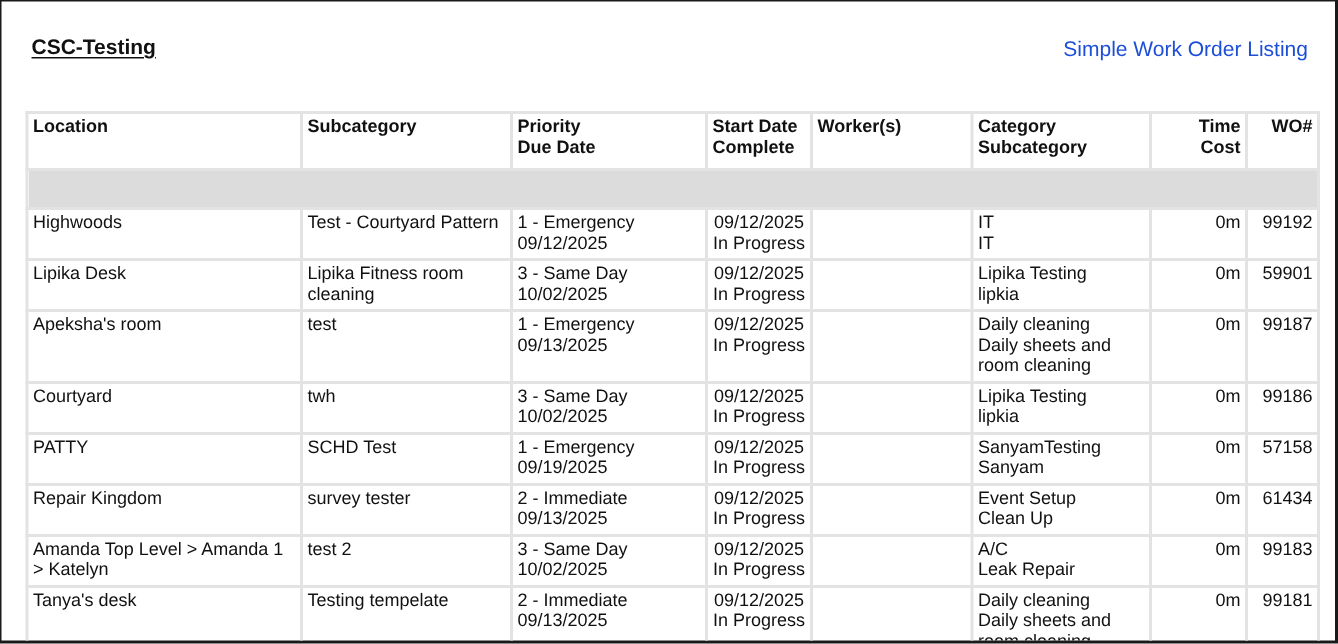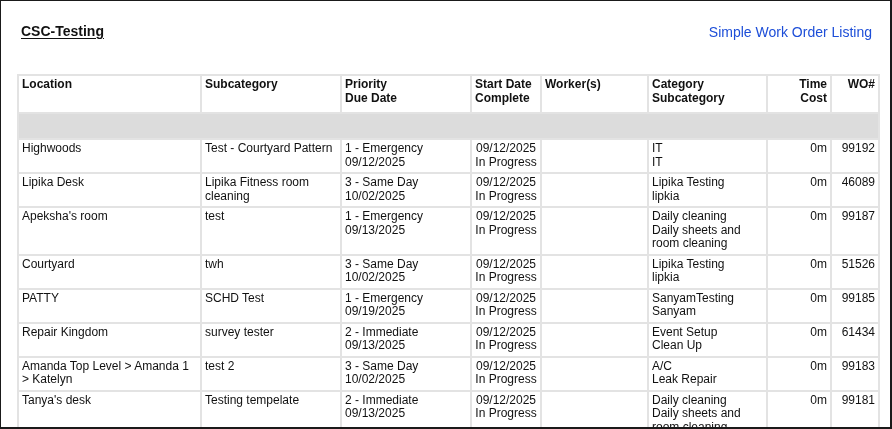"46089" span.line { text: 46089 -> 59901 }
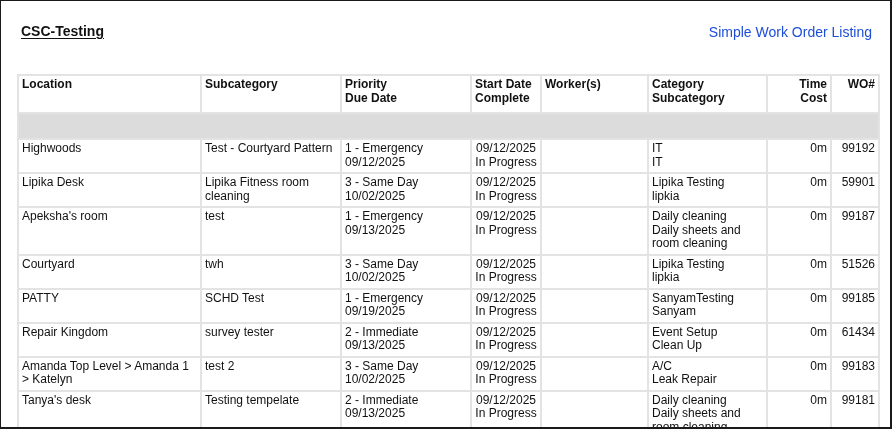"51526" span.line { text: 51526 -> 99186 }
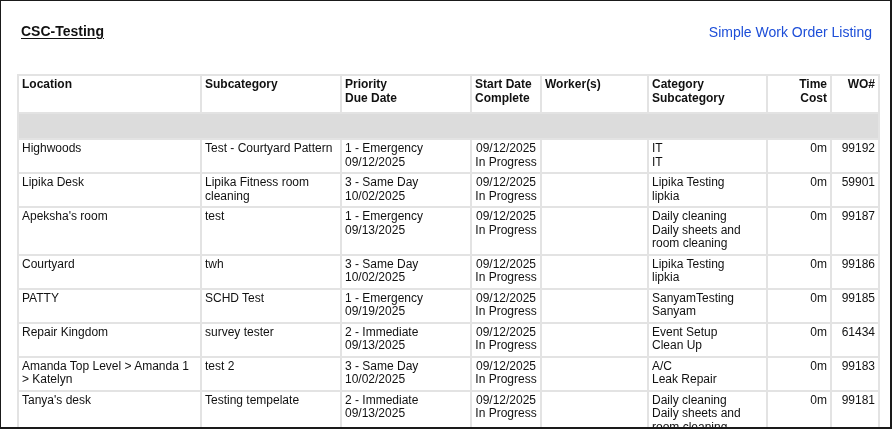"99185" span.line { text: 99185 -> 57158 }
